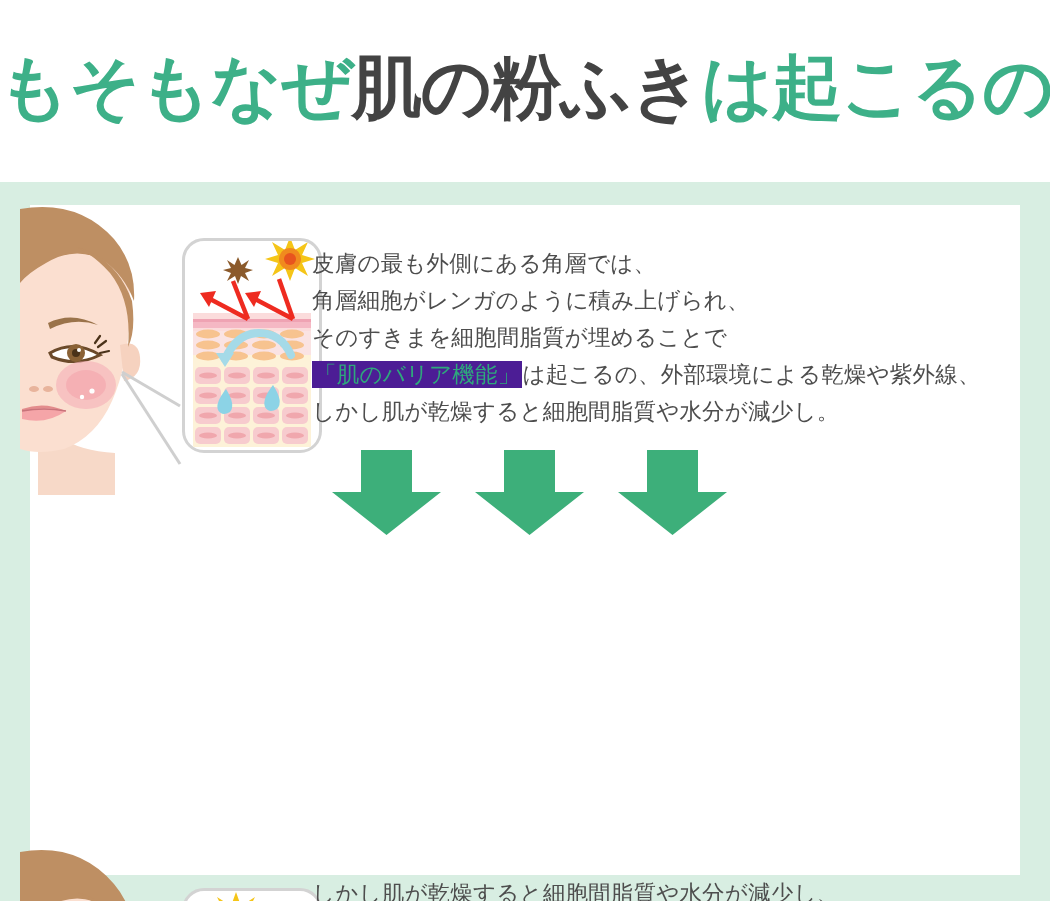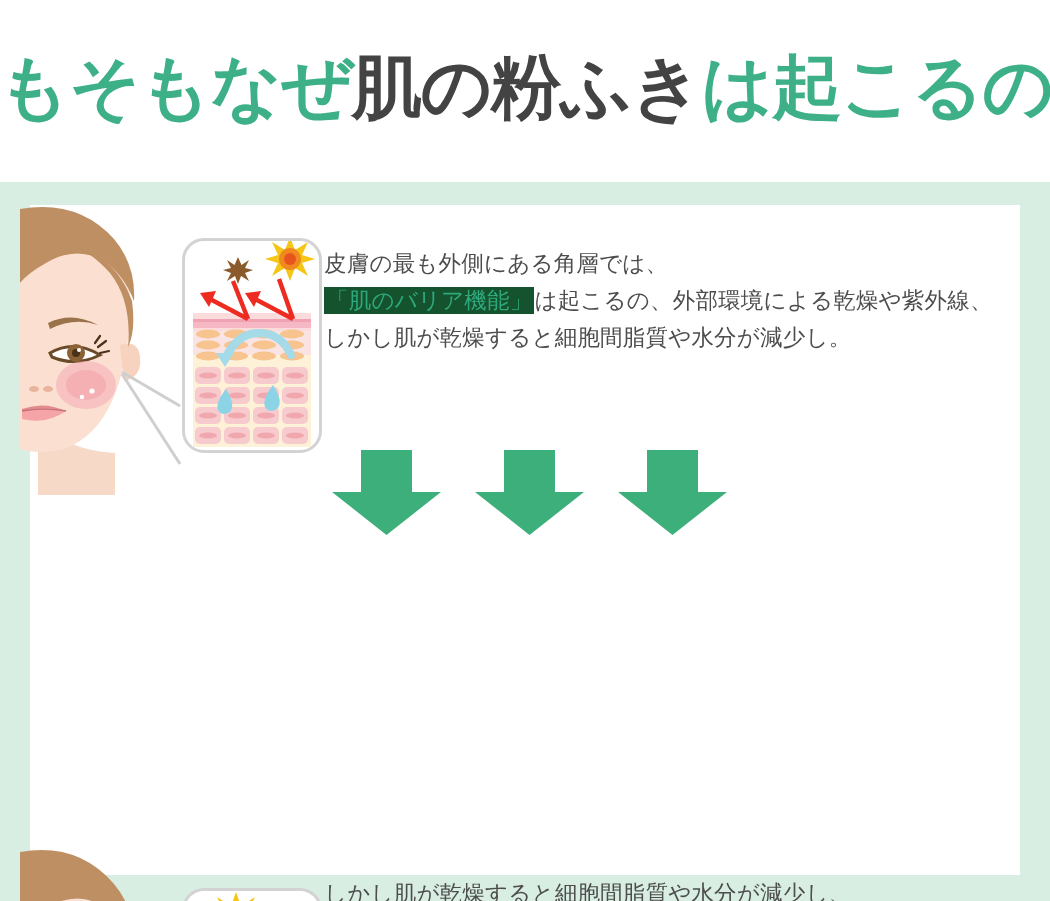"皮膚の最も外側にある角層では、" .text-col { left: 294px -> 282px }
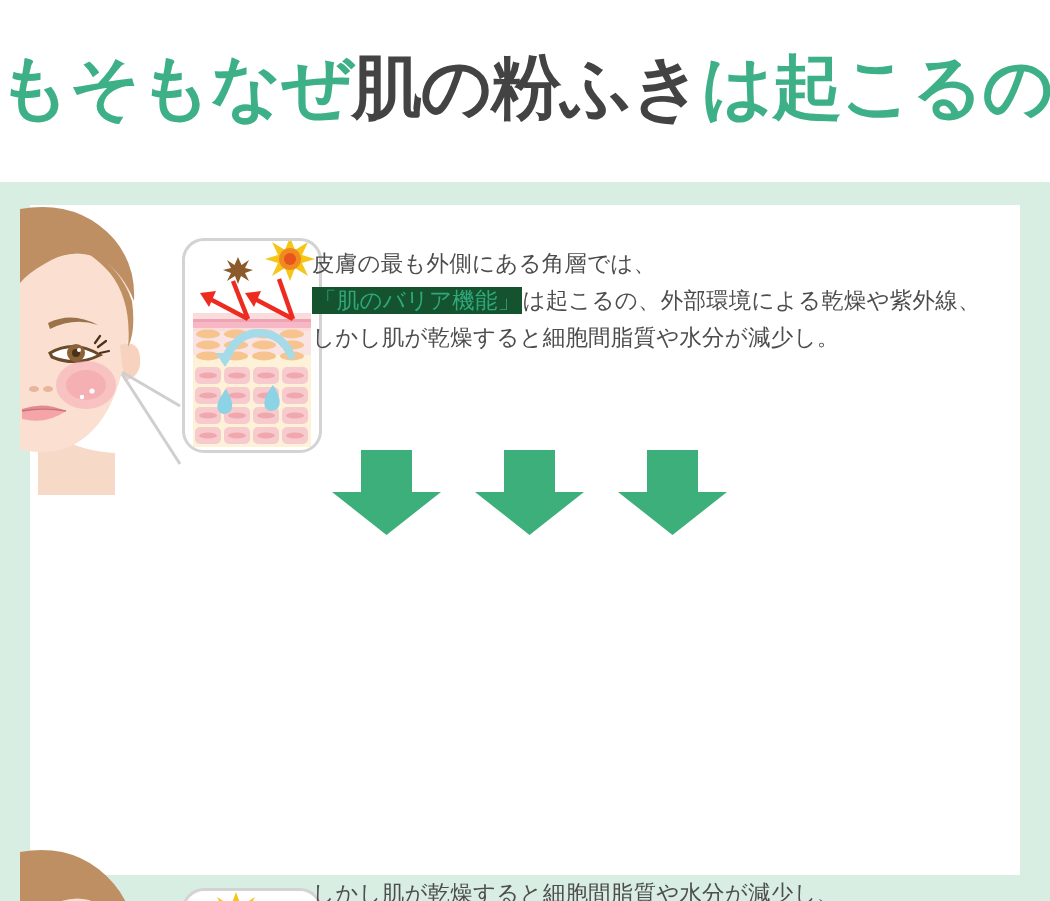"角層細胞がレンガのように積み上げられ、" p { html: none -> <p>角層細胞がレンガのように積み上げられ、</p> }
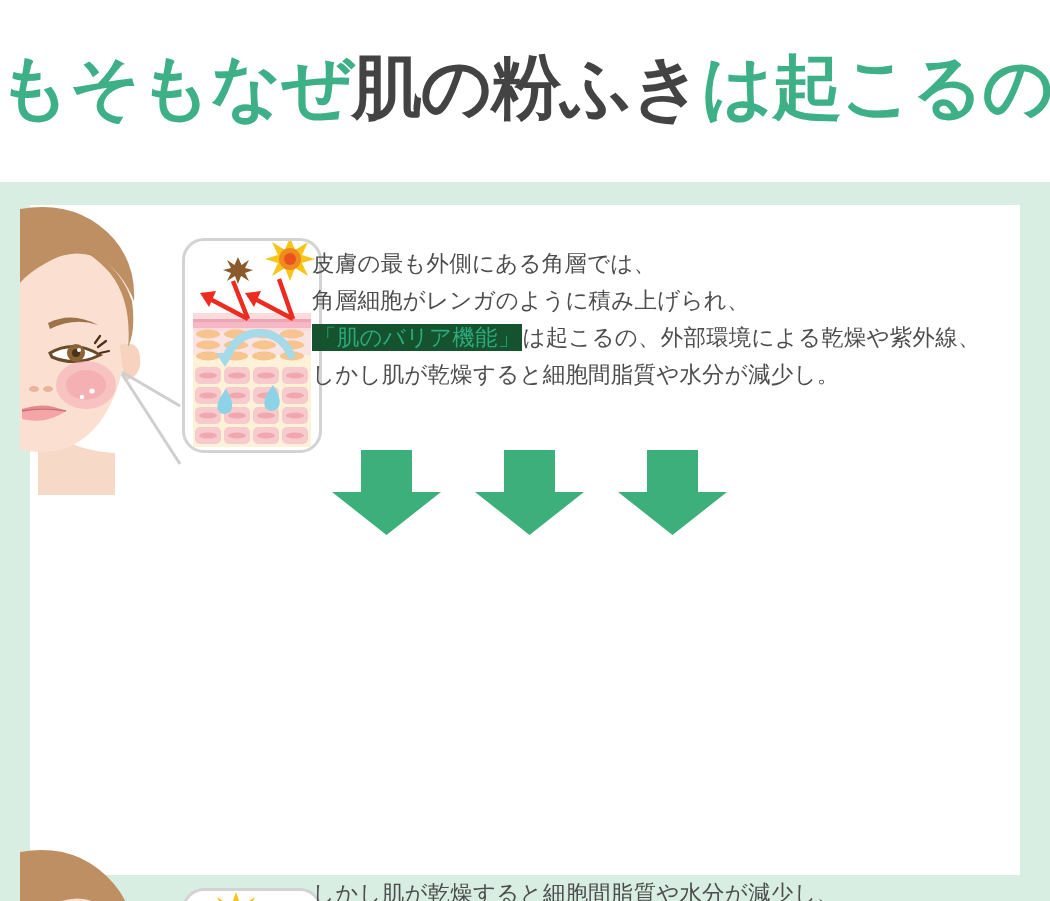"そのすきまを細胞間脂質が埋めることで" p { html: none -> <p>そのすきまを細胞間脂質が埋めることで</p> }
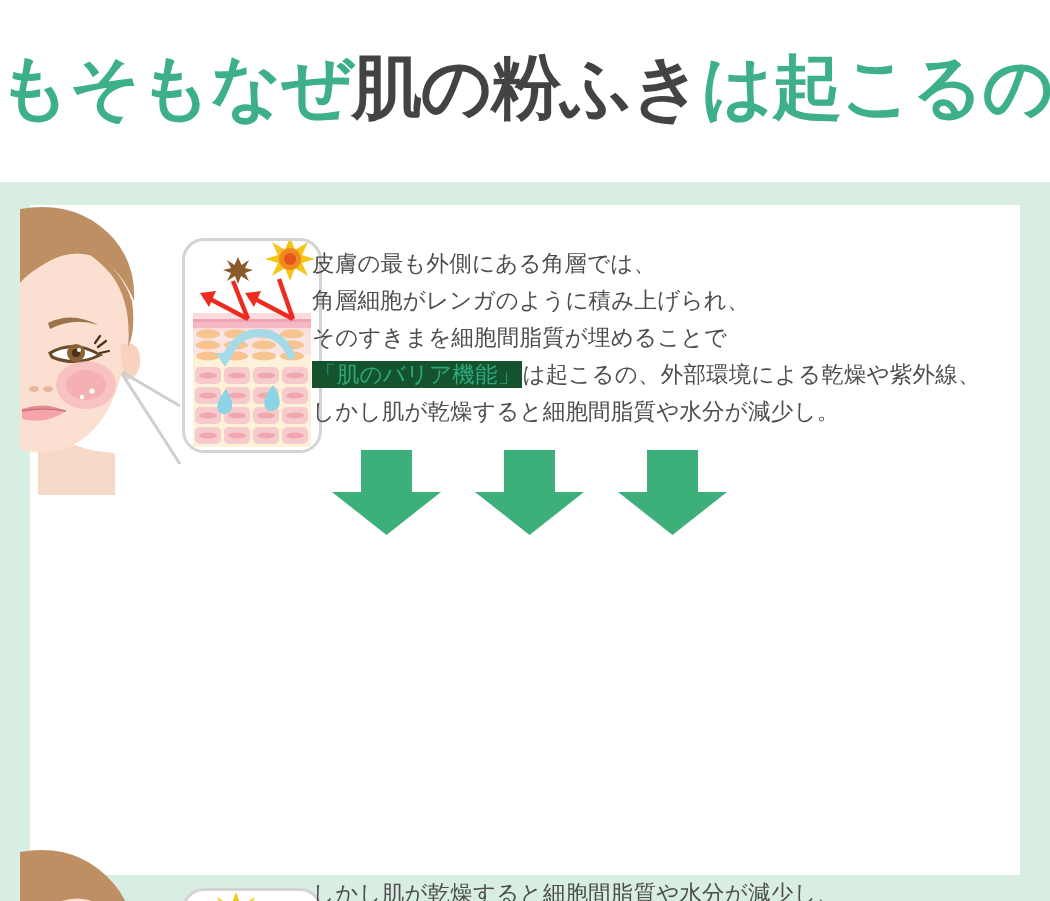"「肌のバリア機能」" .hl-green { background: #14532d -> #4c1d95 }
